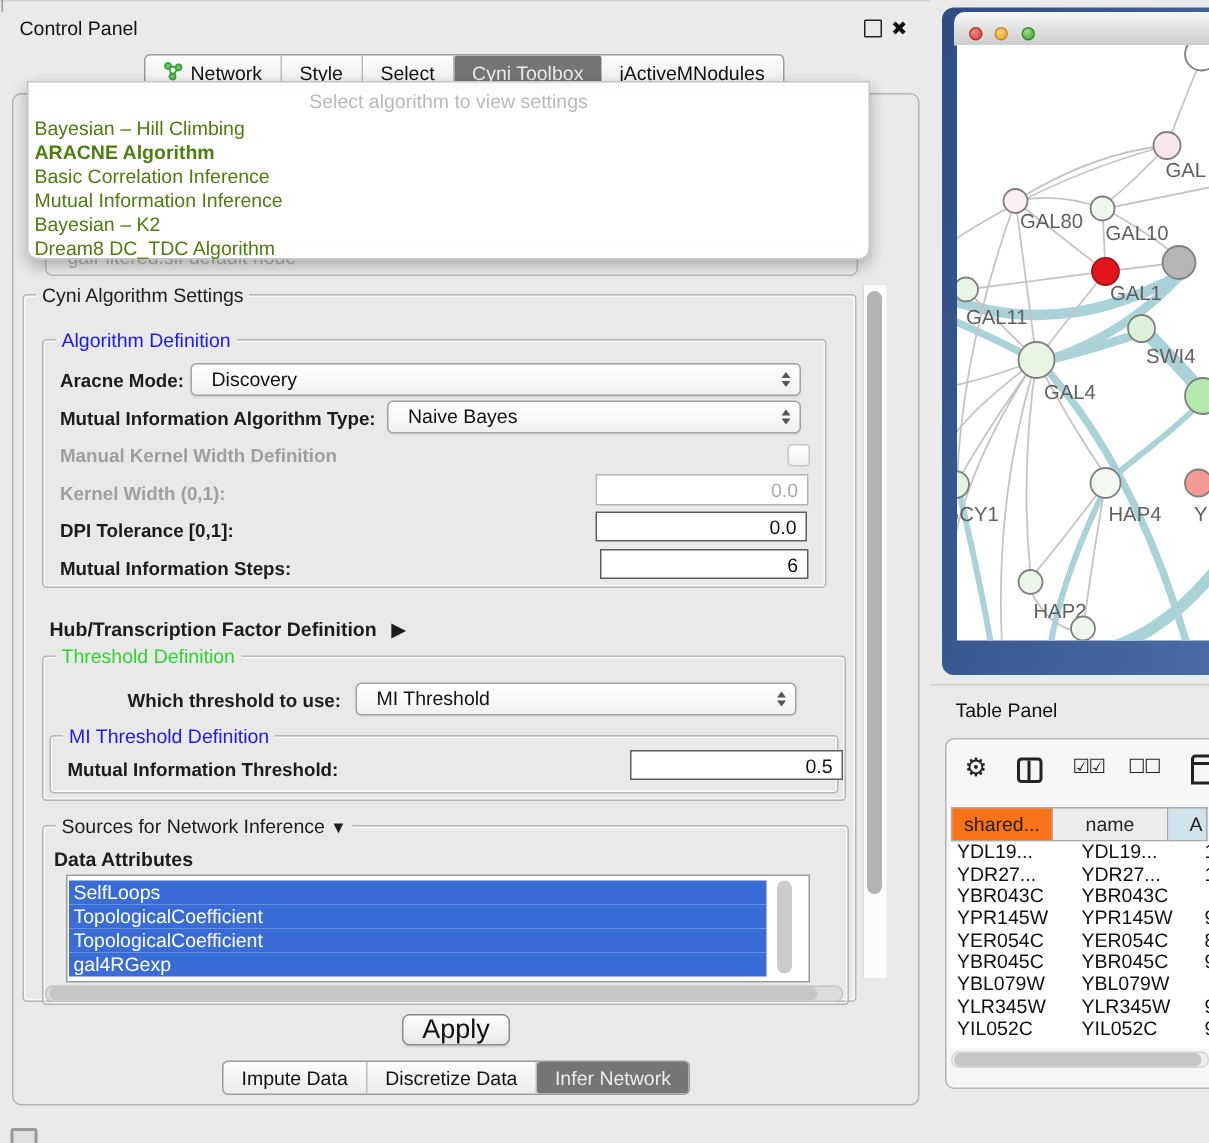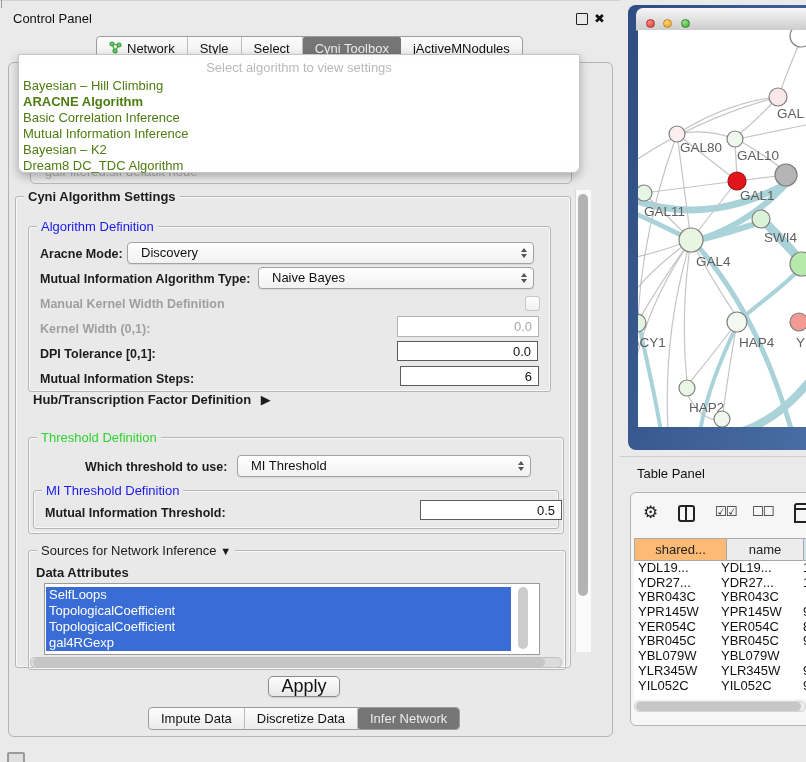"Cyni Algorithm Settings" div.abs { font-weight: bold -> none }
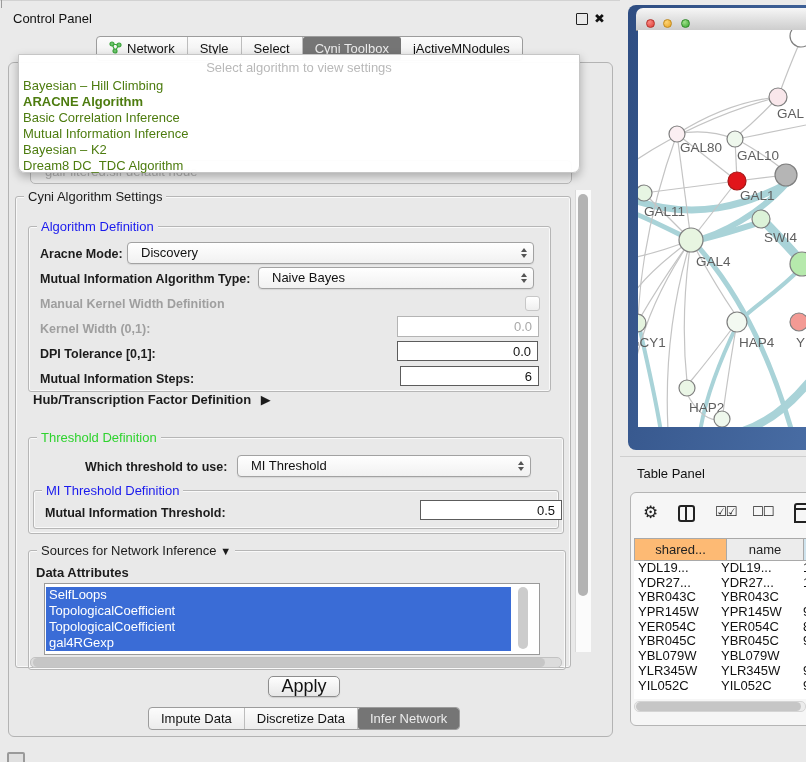"Hub/Transcription Factor Definition ▶" div.abs { top: 392px -> 412px }
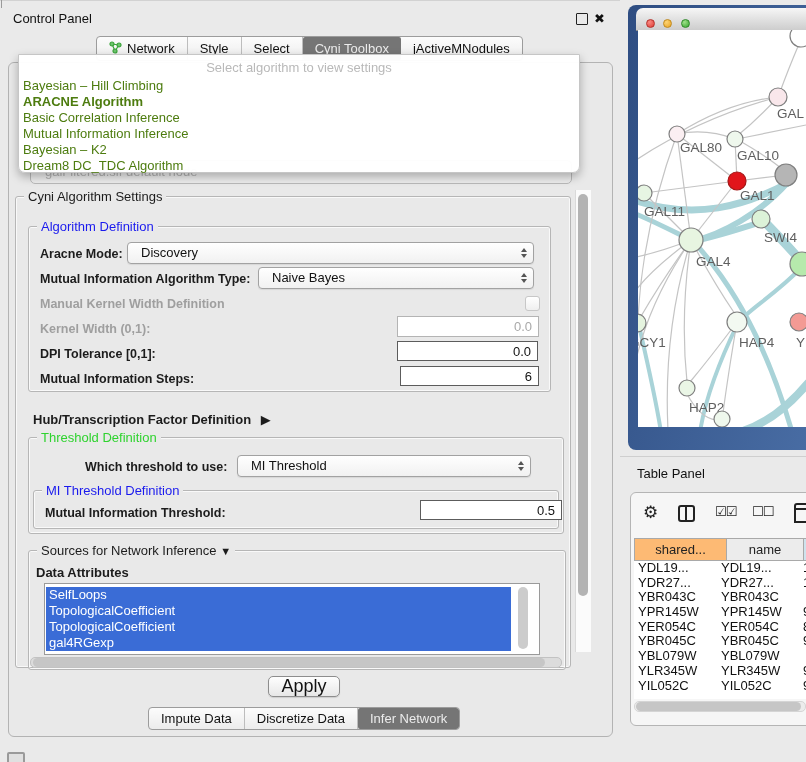"shared..." div.thead-cell { background: #fdba74 -> #f97316; width: 93px -> 68px }
